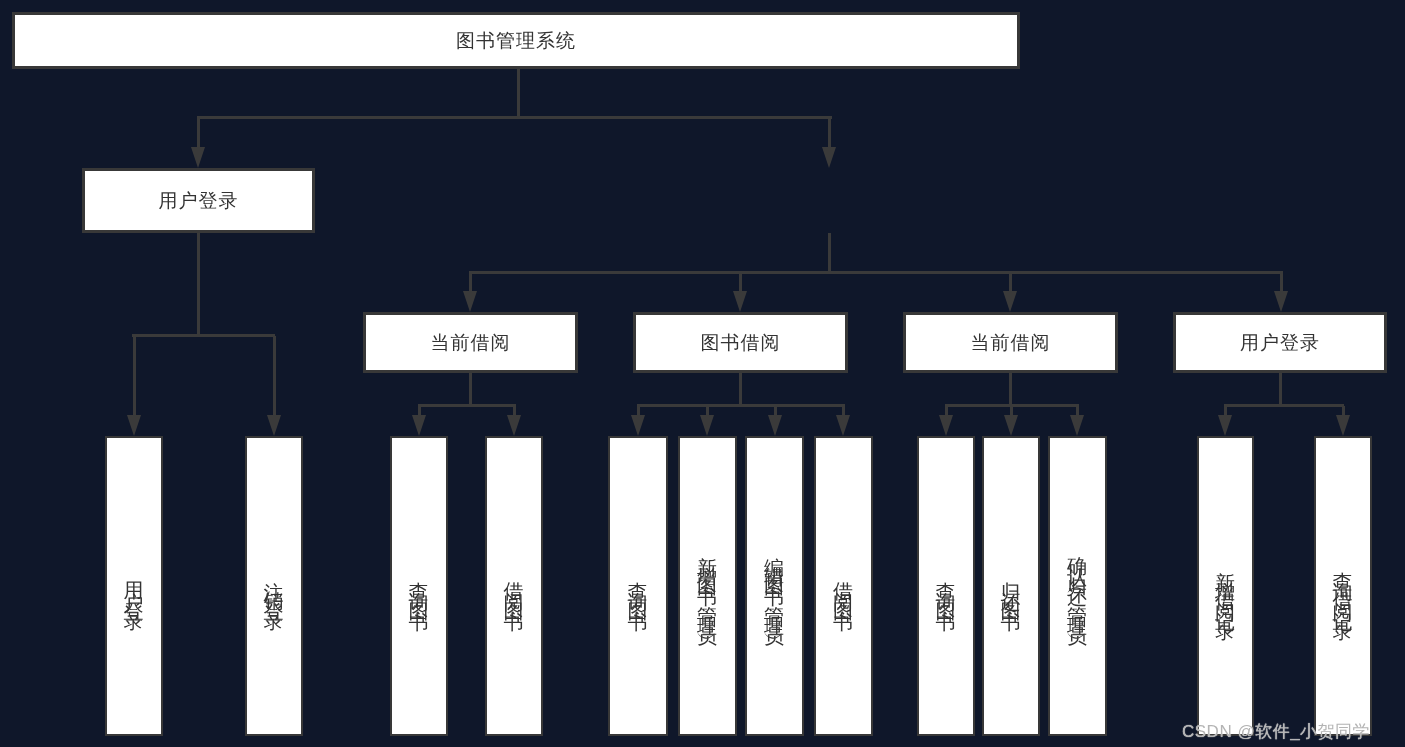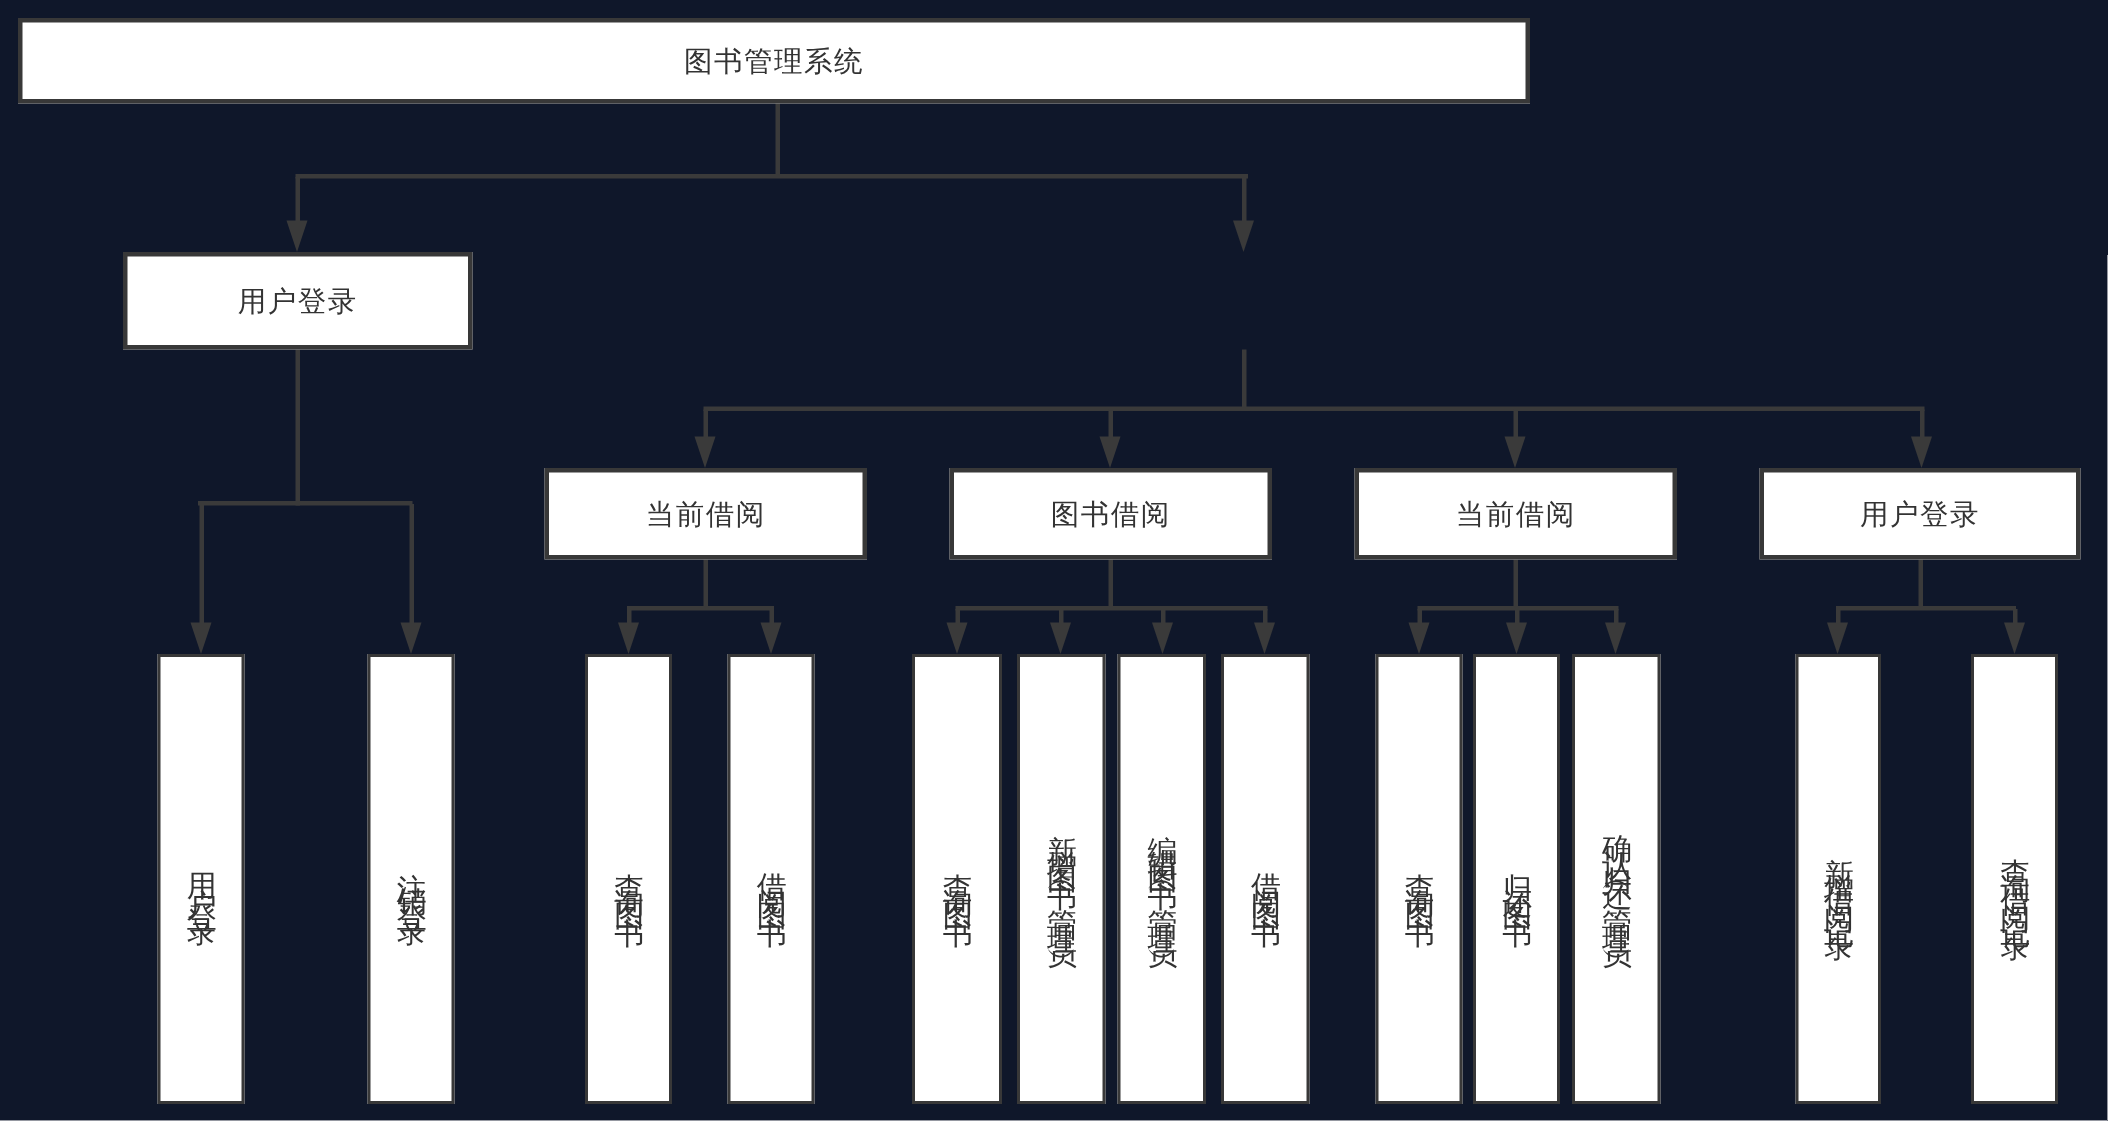"CSDN @软件_小贺同学" div.watermark { html: none -> <div>CSDN @软件_小贺同学</div> }
